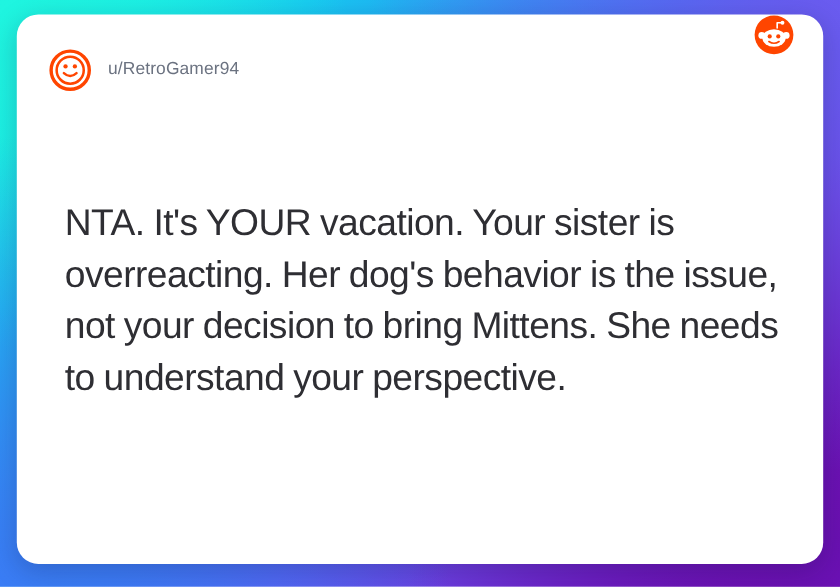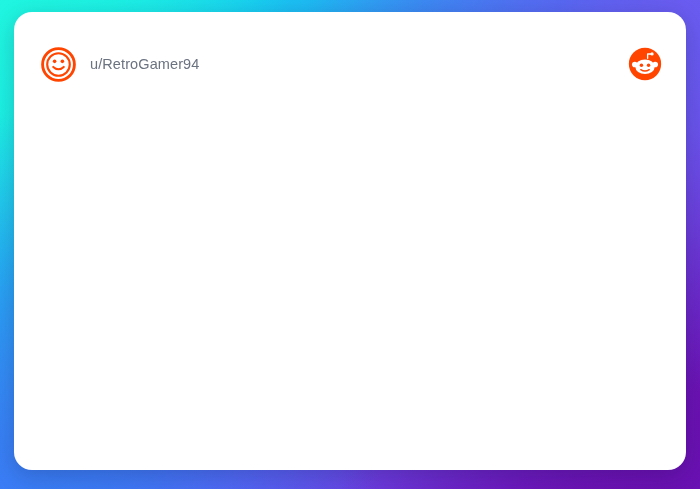"u/RetroGamer94" .card-header { align-items: center -> none; top: 6px -> 0 }
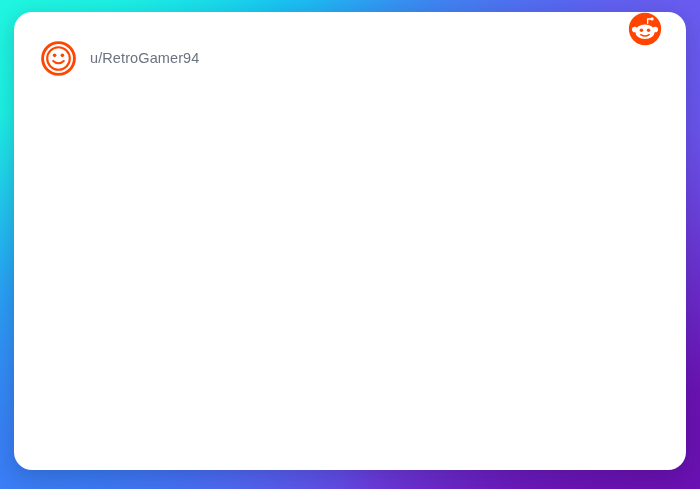"NTA. It's YOUR vacation. Your" div.card-body { html: none -> <div> <p>NTA. It's YOUR vacation. Your sister is overreacting. Her dog's behavior is the issue, not your decision to bring Mittens. She needs to understand your perspective.</p> </div> }
